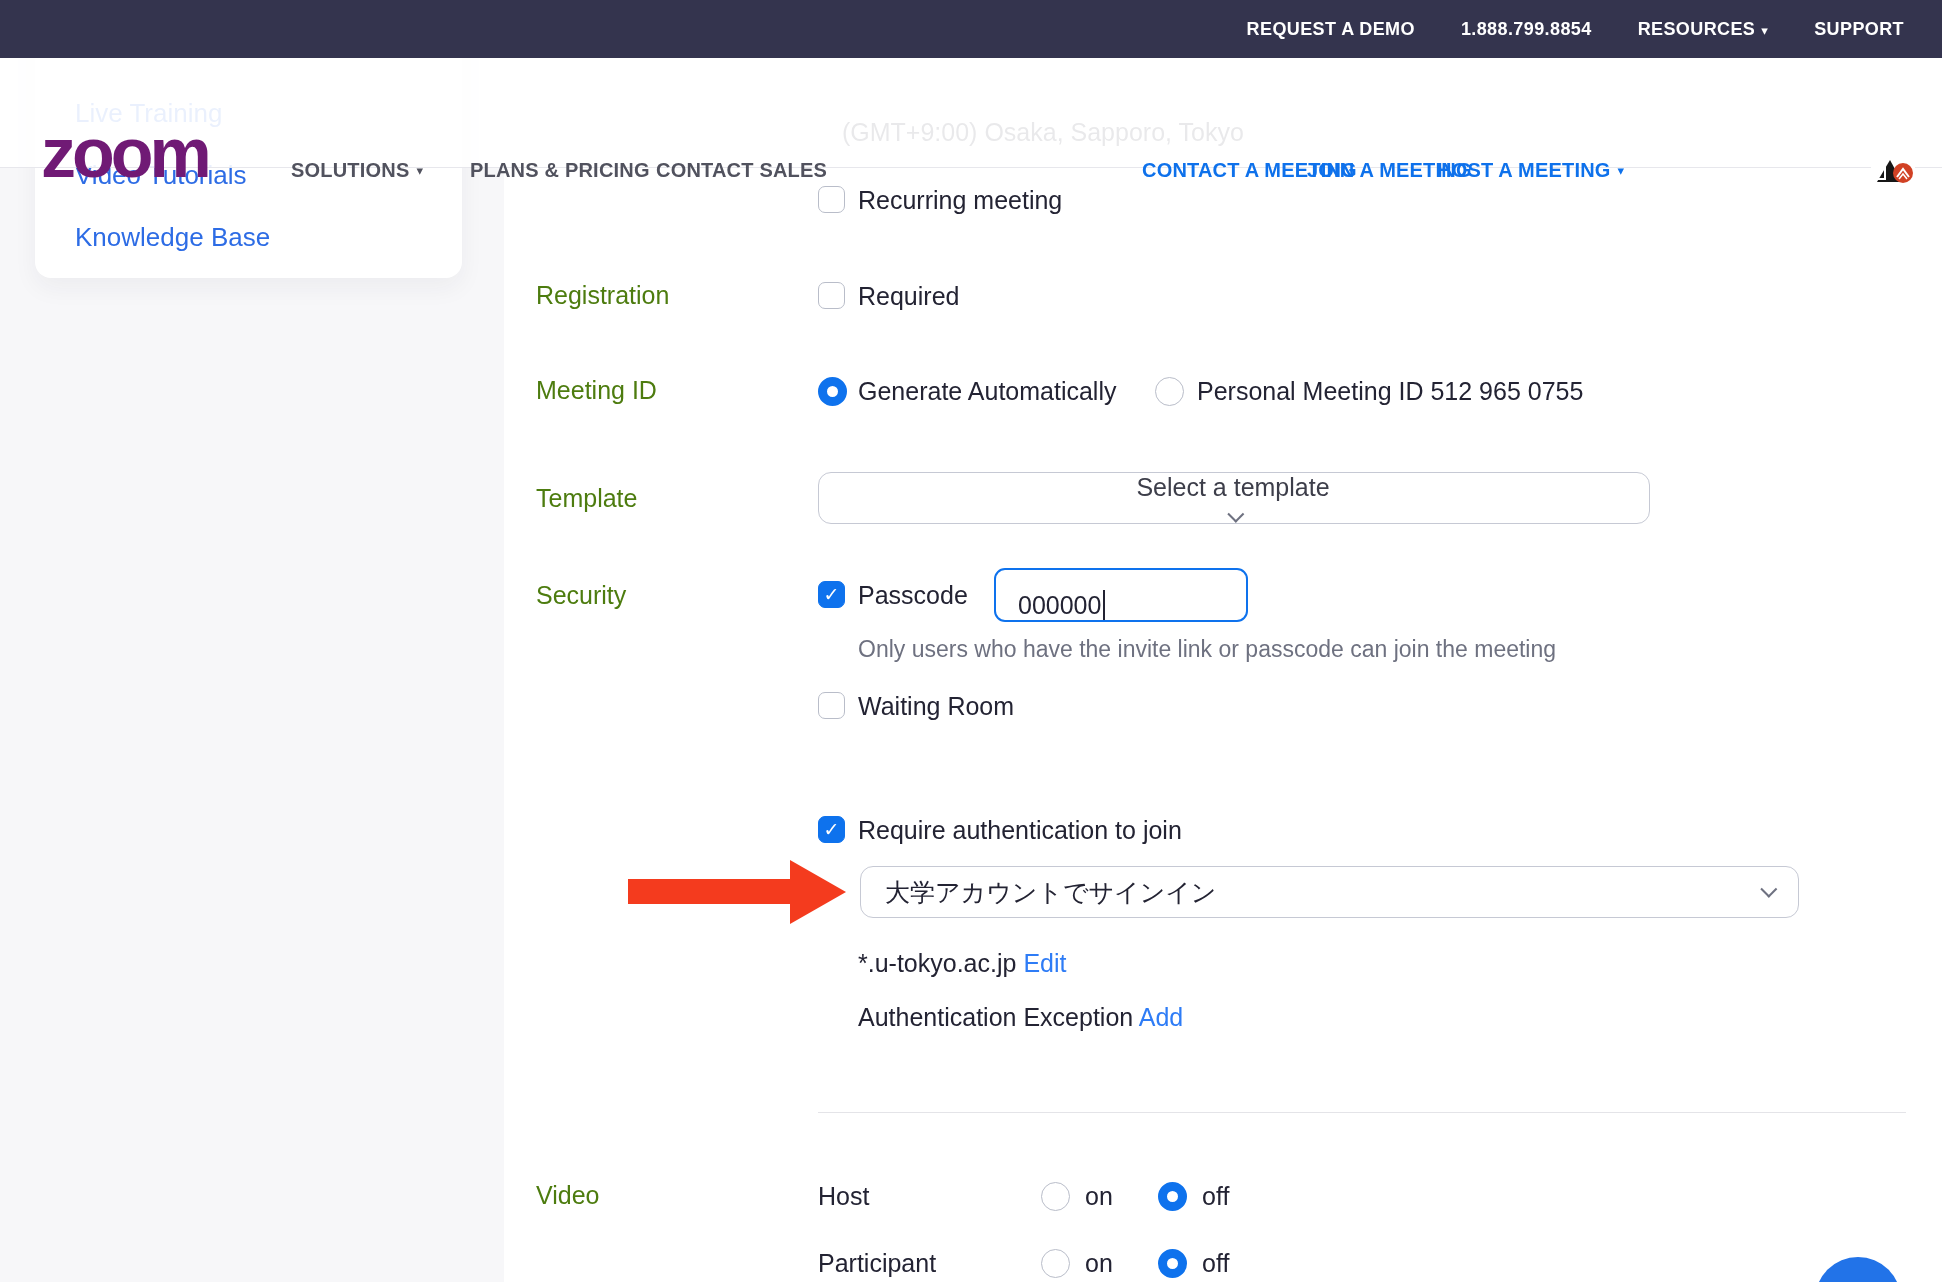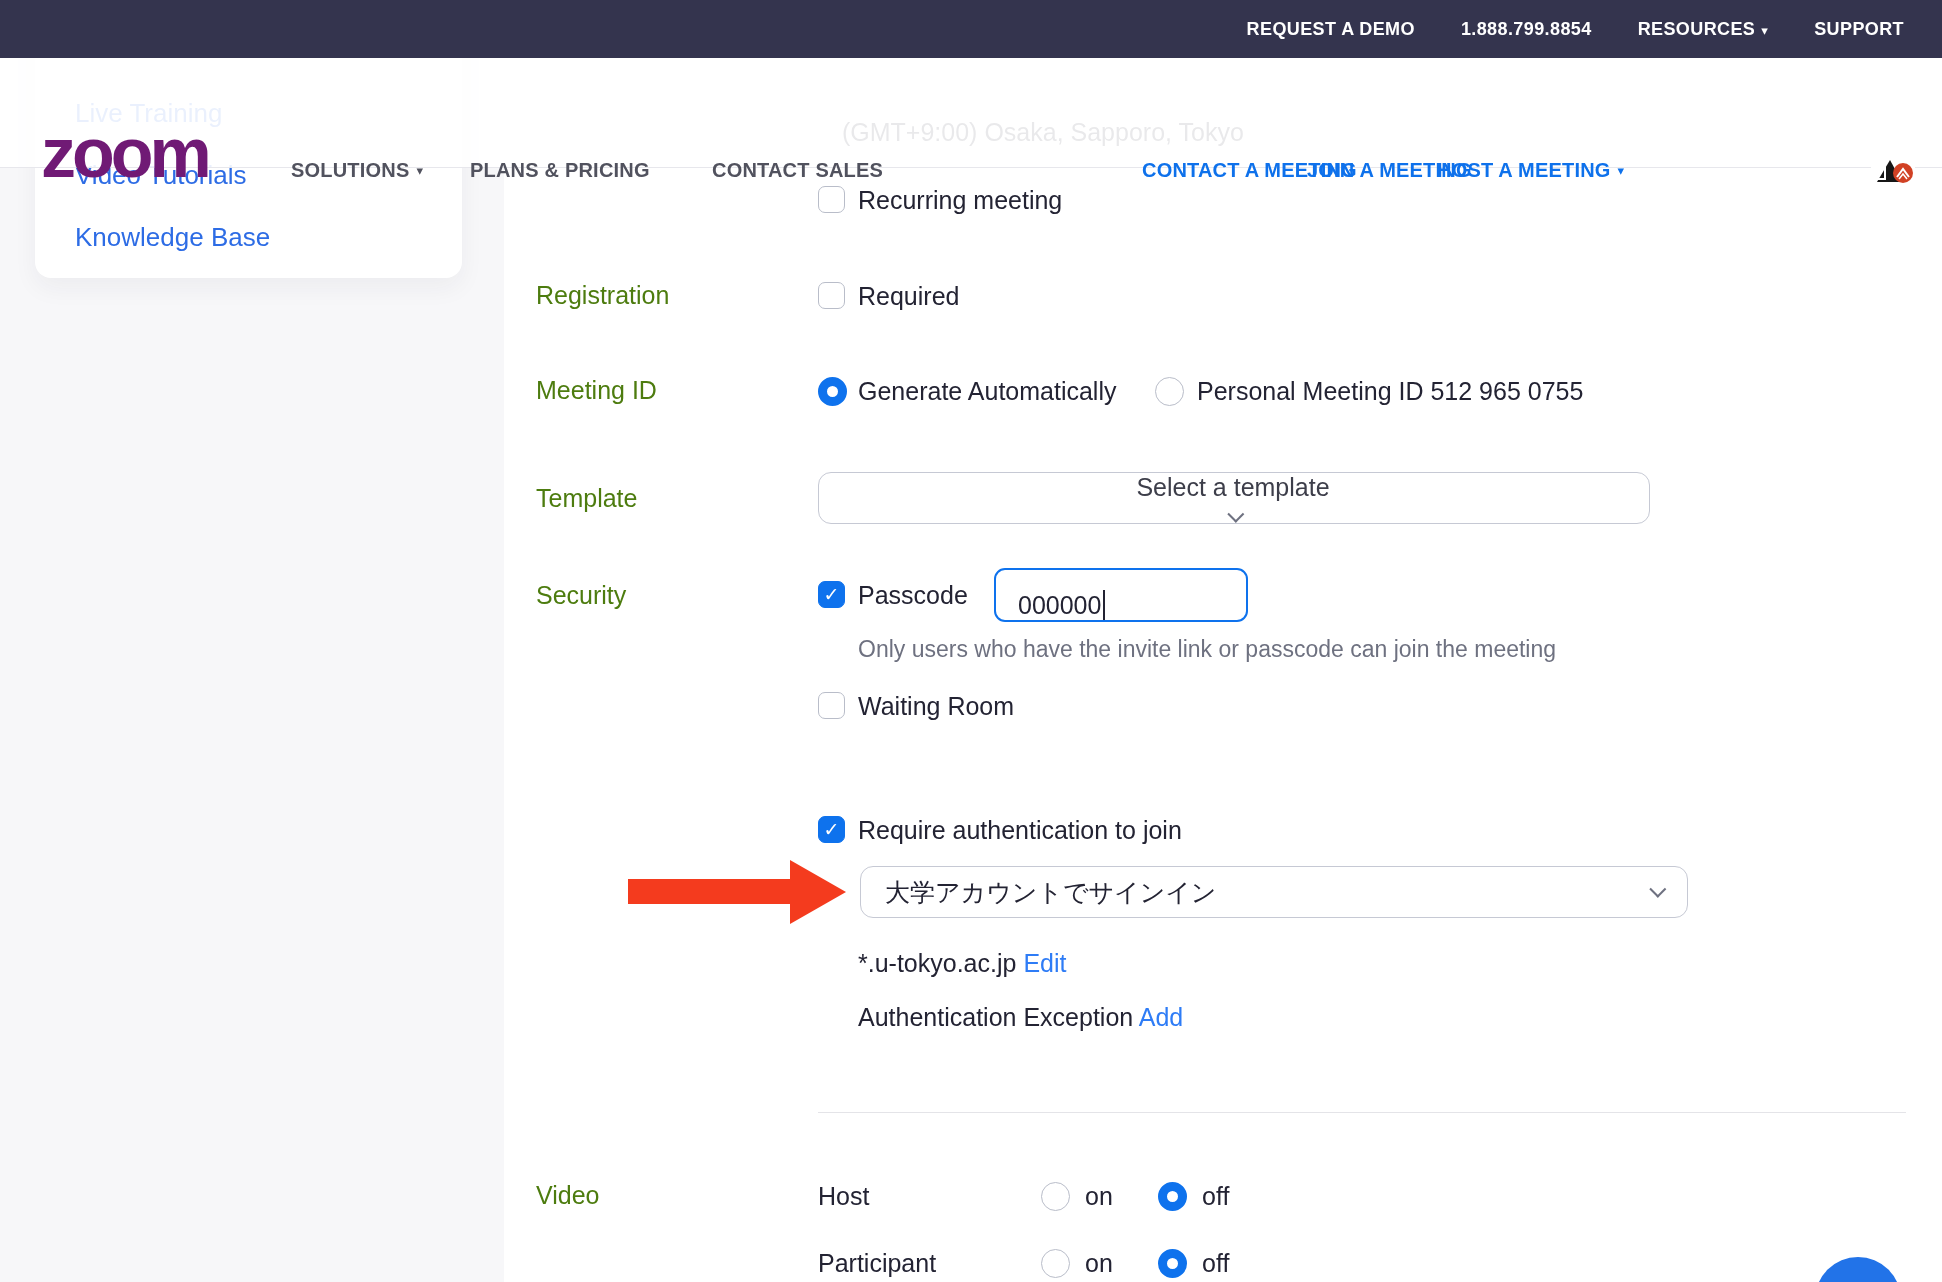"CONTACT SALES" span.nav-link { left: 712px -> 656px }
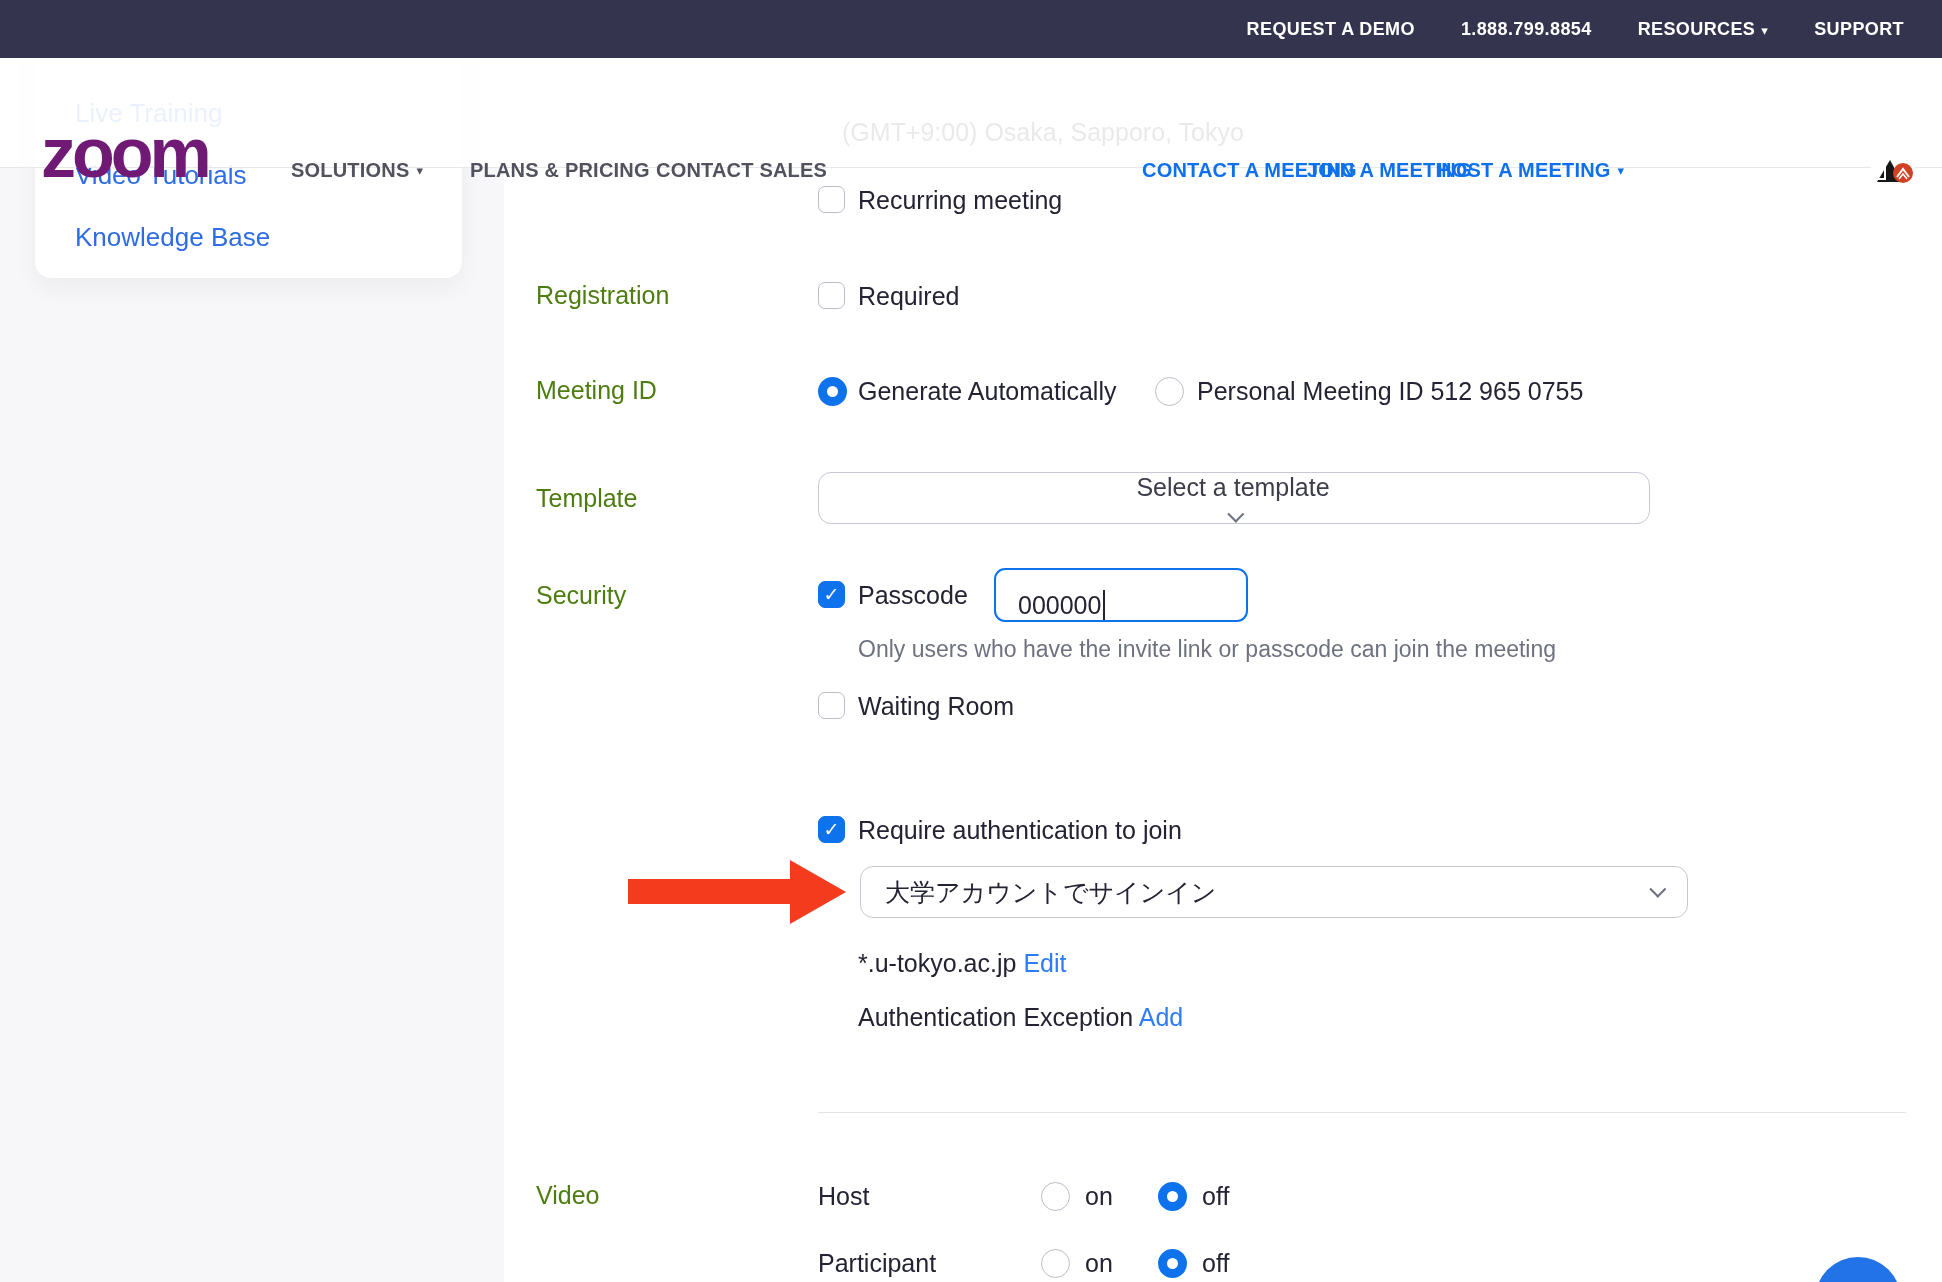"大学アカウントでサインイン" div.select-box { width: 828px -> 939px }
